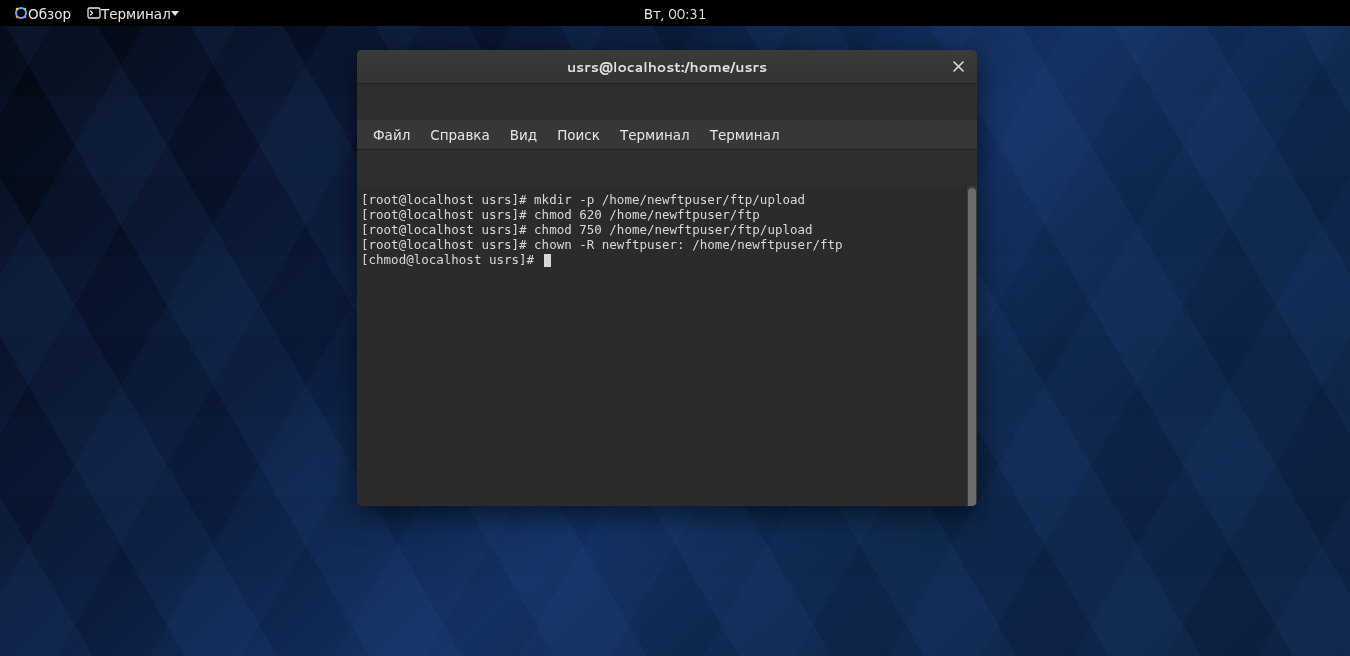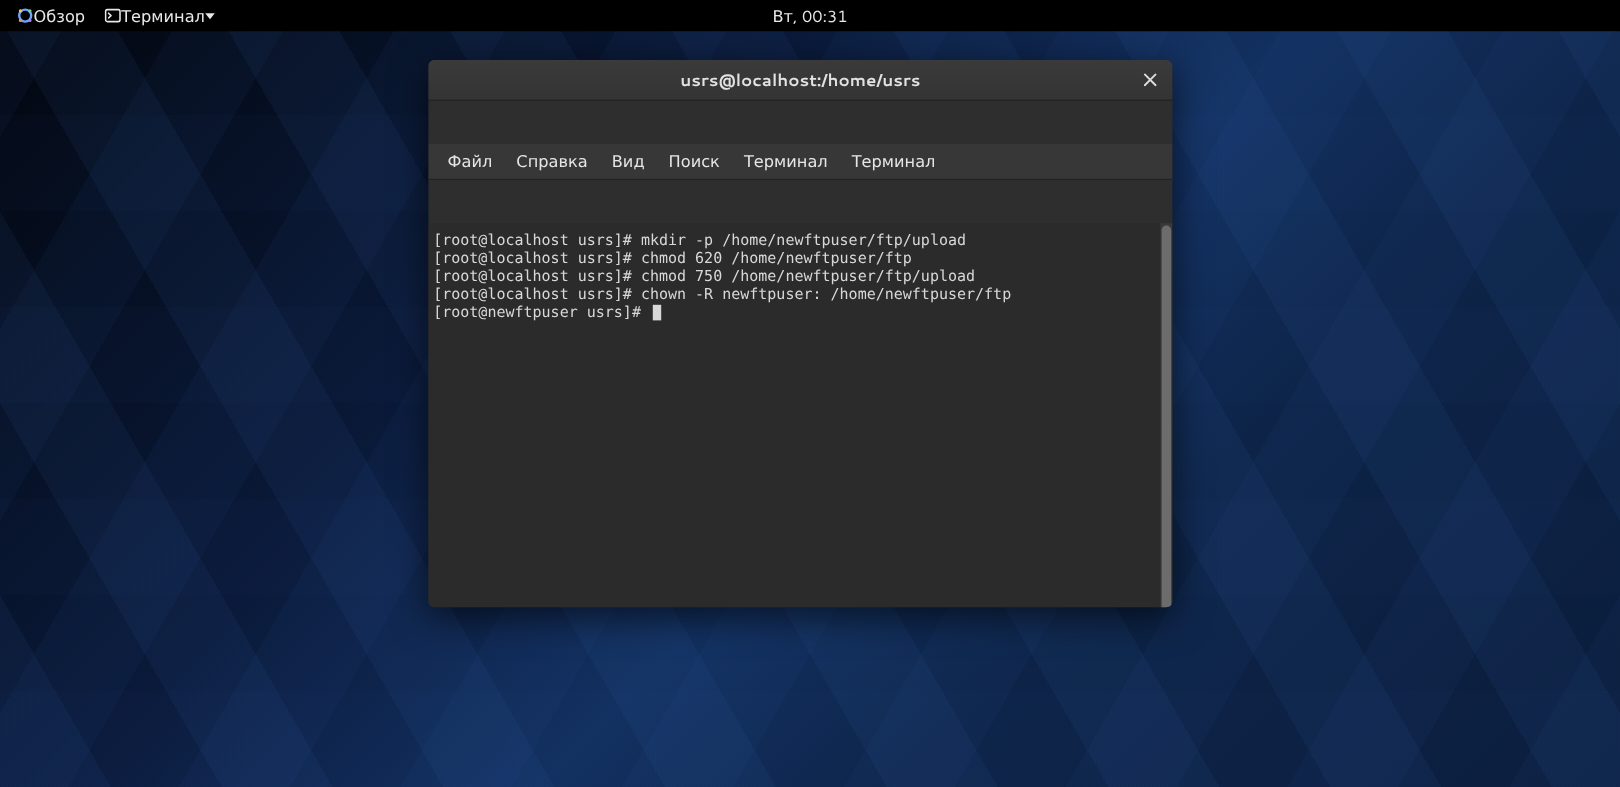"[root@newftpuser usrs]#" span { text: root@newftpuser -> chmod@localhost }
